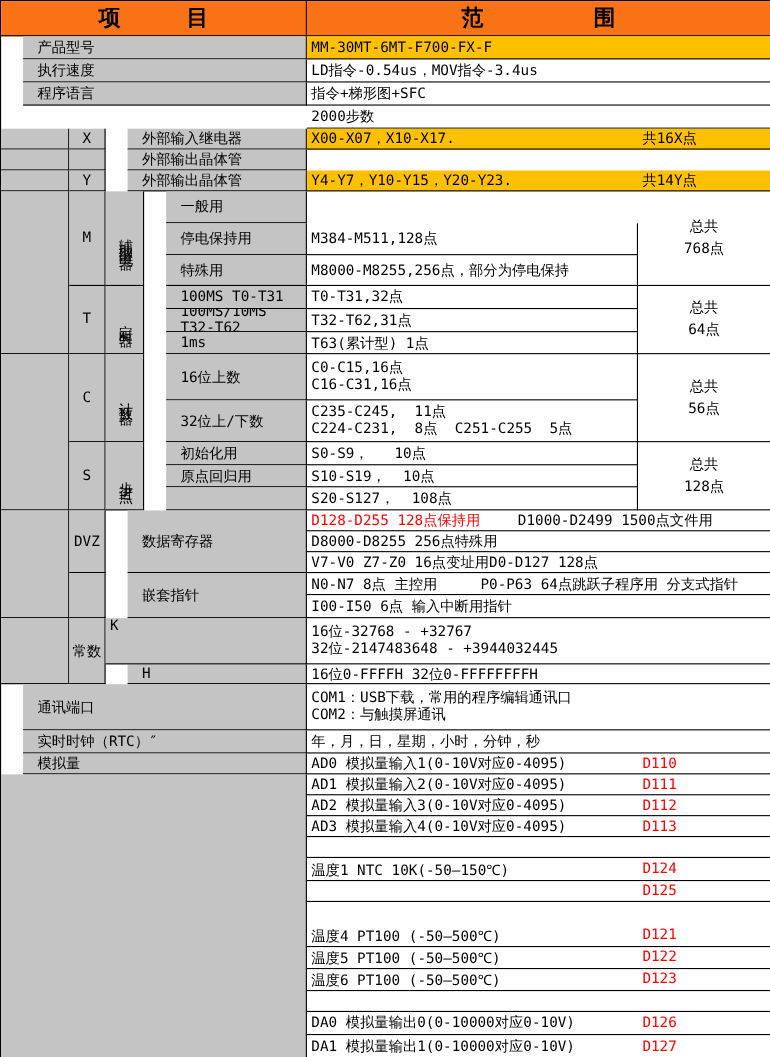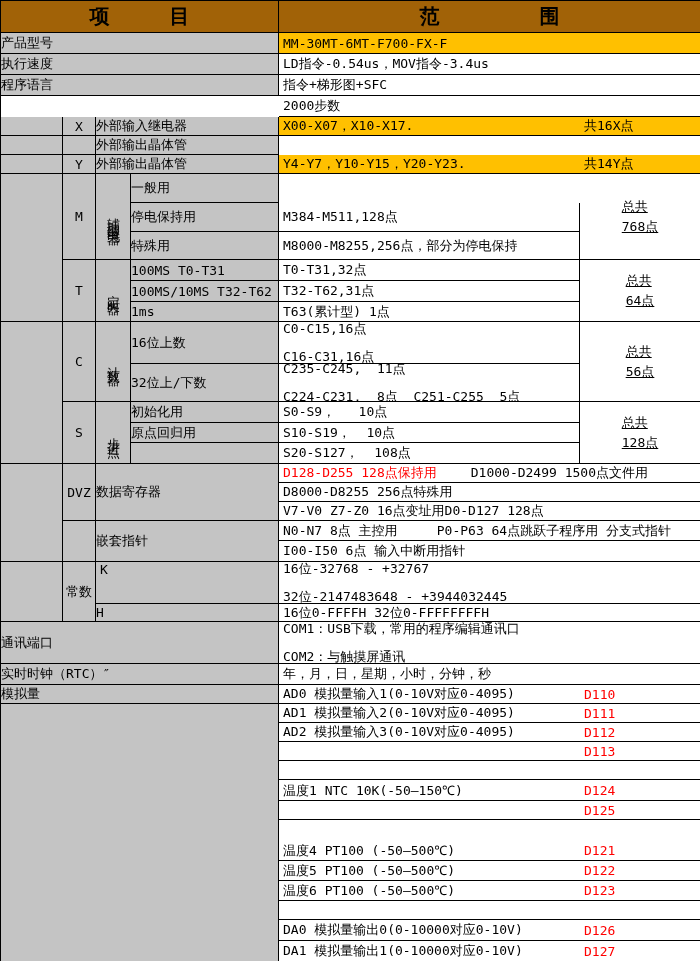"项 目" .hdr { background: #a16207 -> #f97316 }
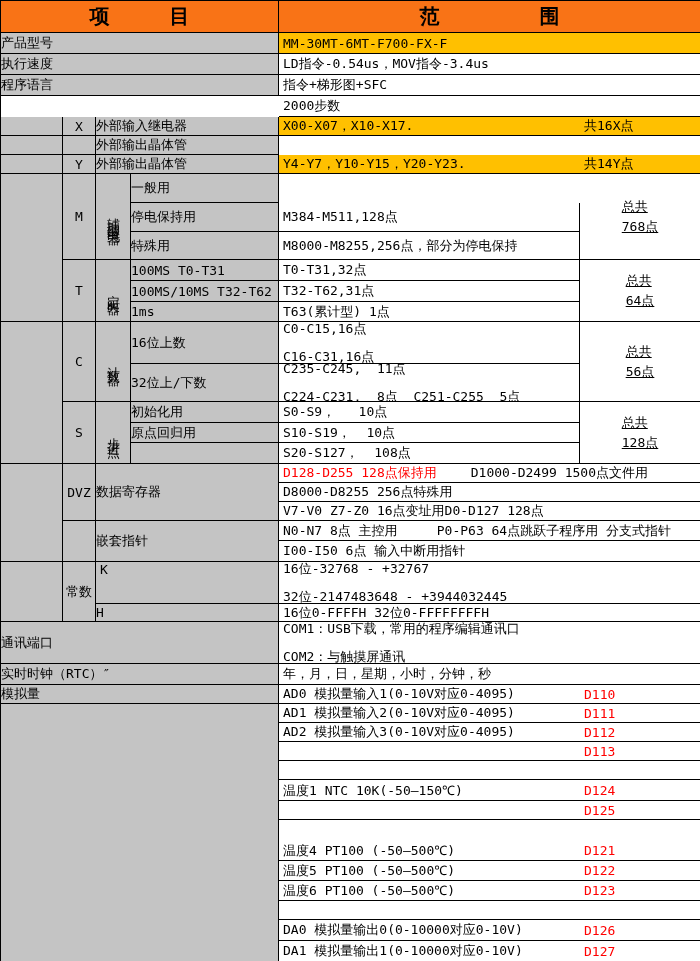"产品型号" .lbl { margin-left: none -> 20px; padding-left: 0 -> 13px }
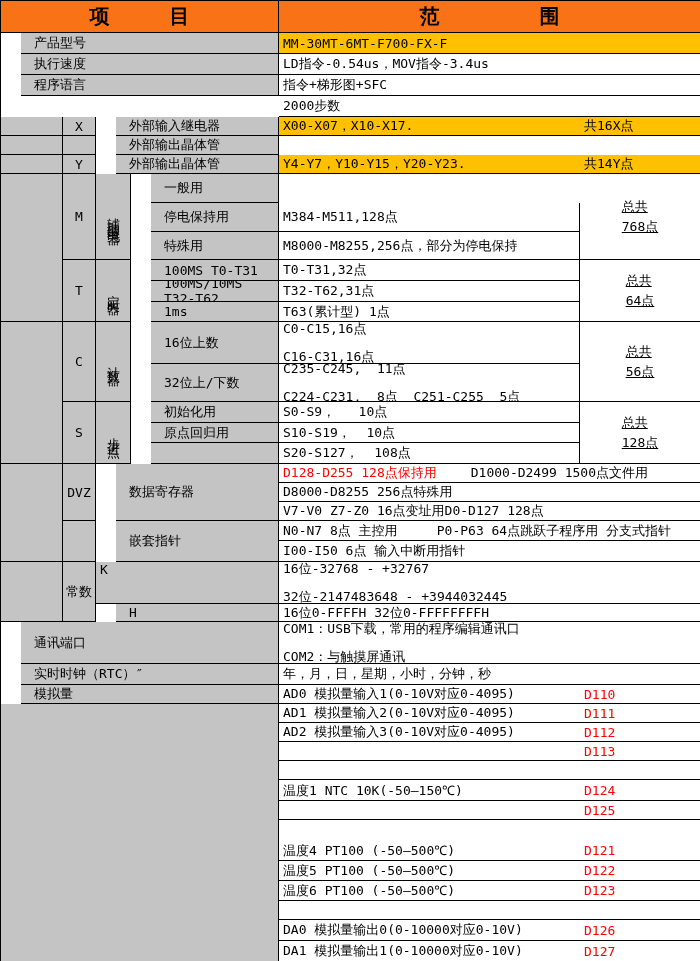"总共" .total { text-align: none -> center; text-decoration: underline -> none }
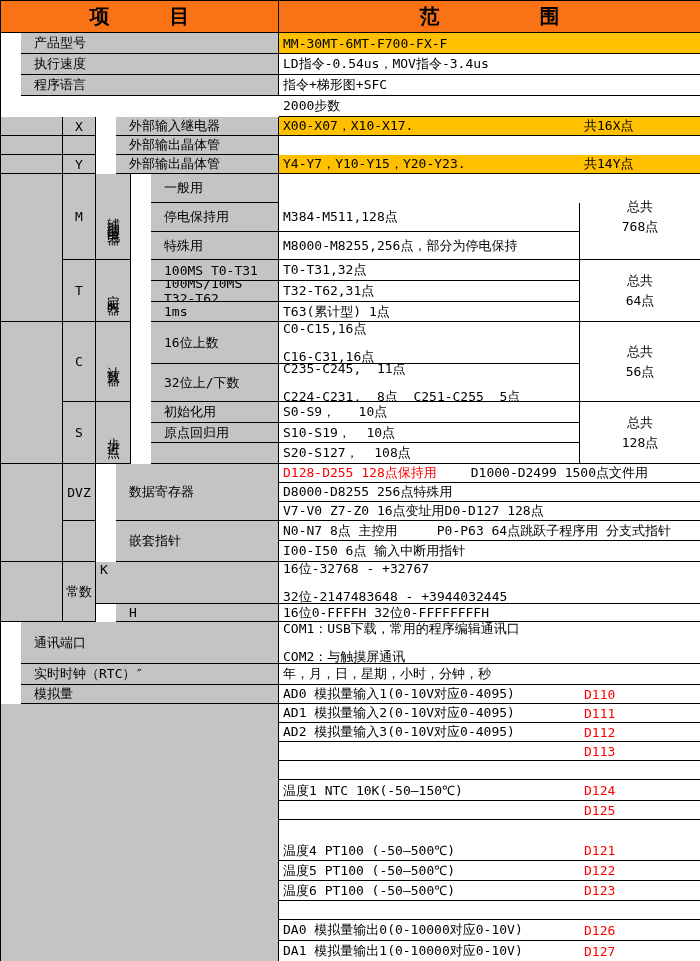"C0-C15,16点" .pre { line-height: 28px -> 16px }
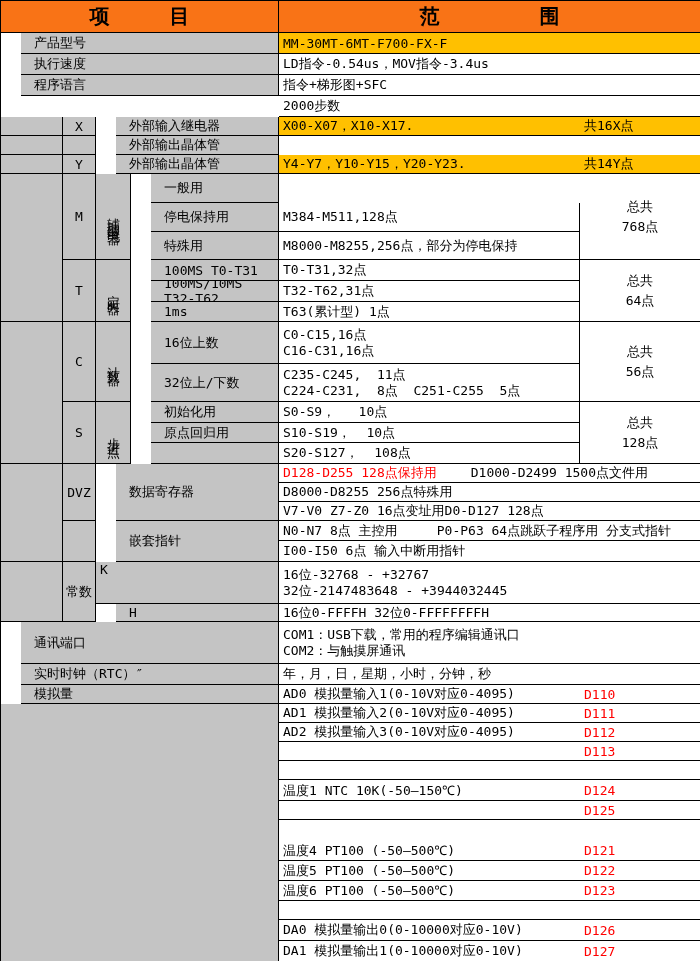"AD3 模拟量输入4(0-10V对应0-4095)" span { html: none -> <span>AD3 模拟量输入4(0-10V对应0-4095)</span> }
